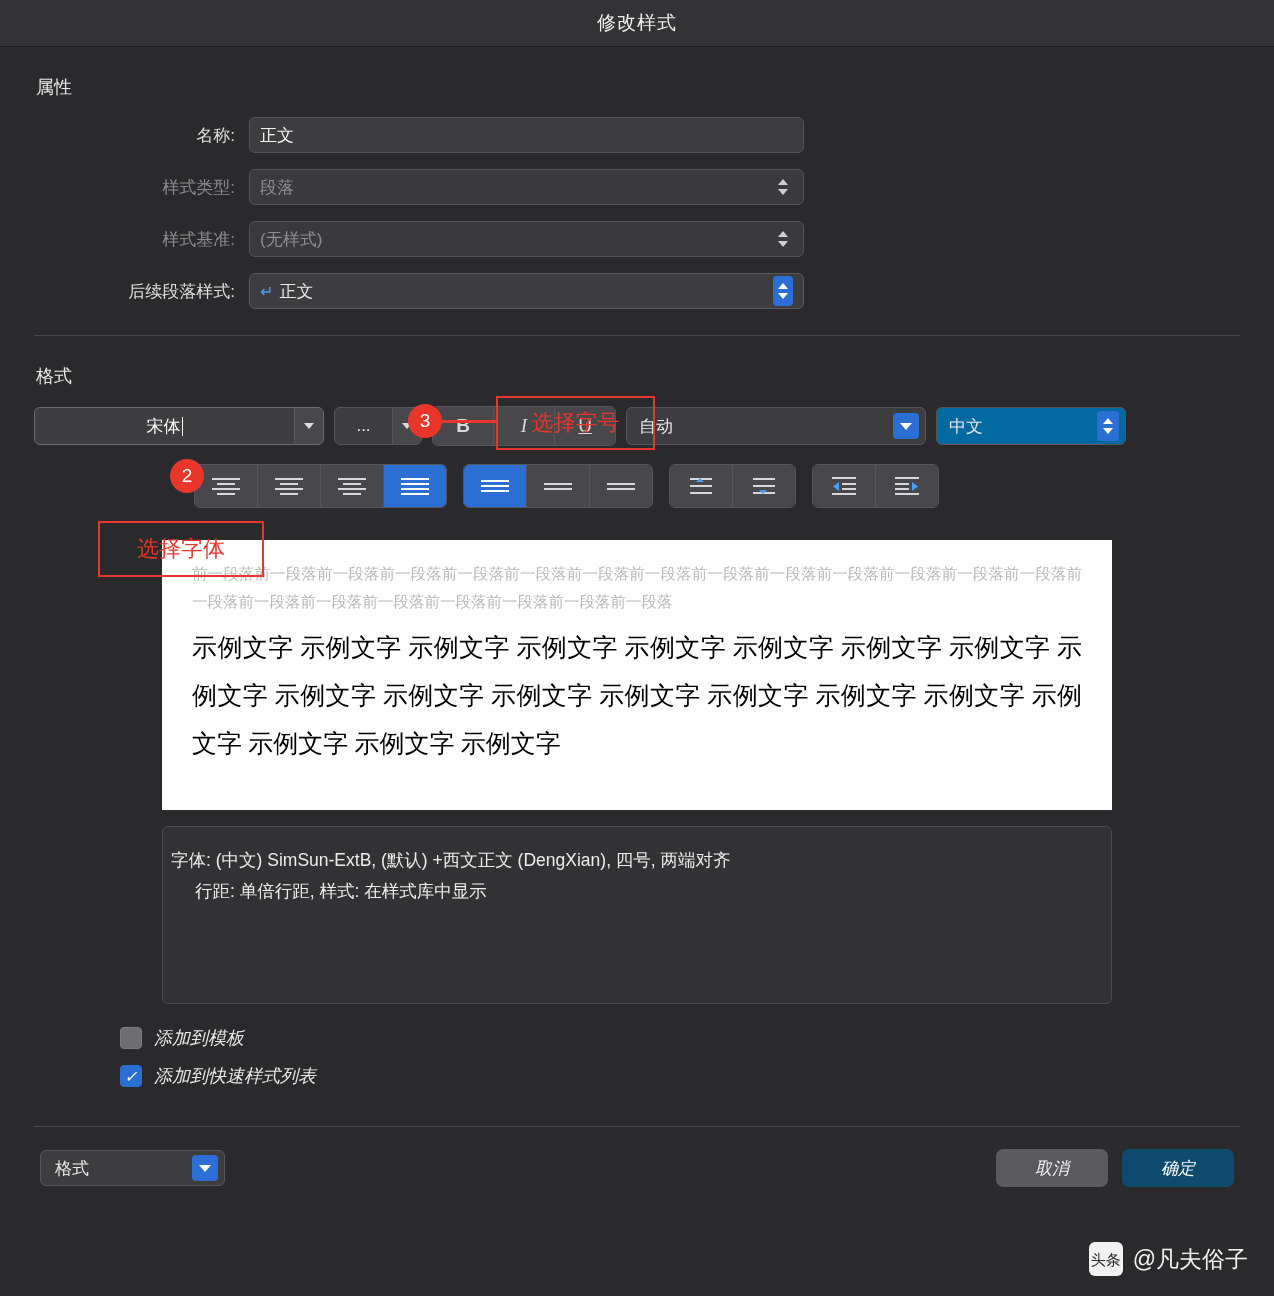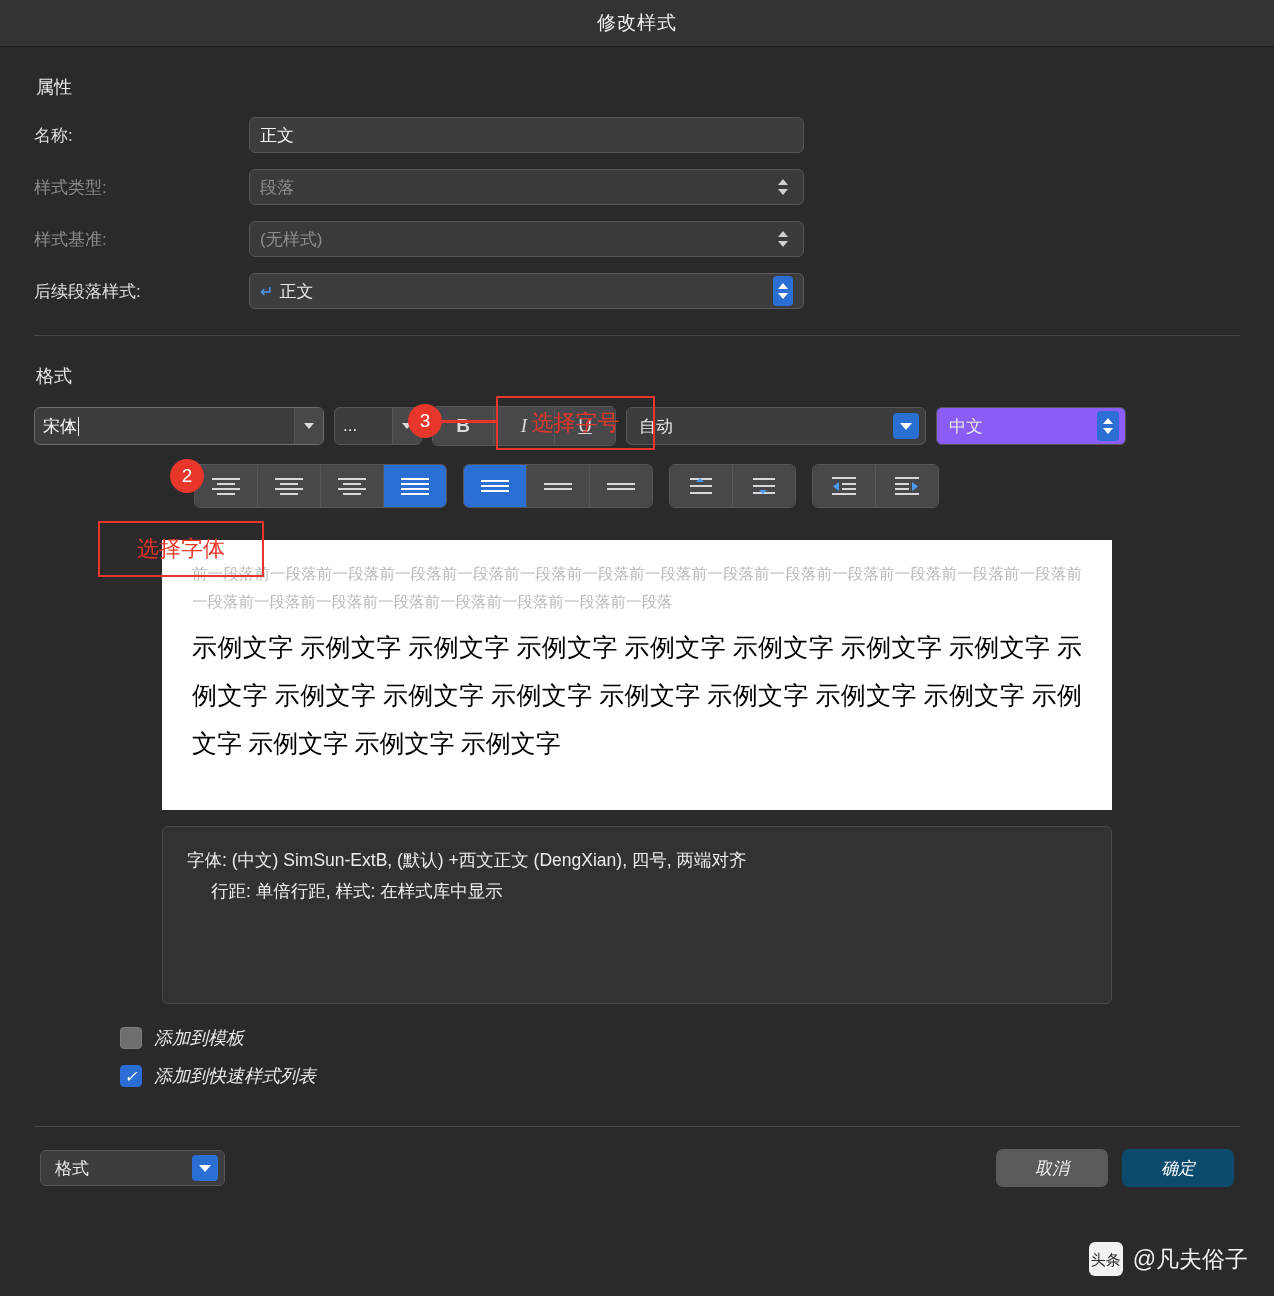"名称:" .row .label { text-align: none -> right }
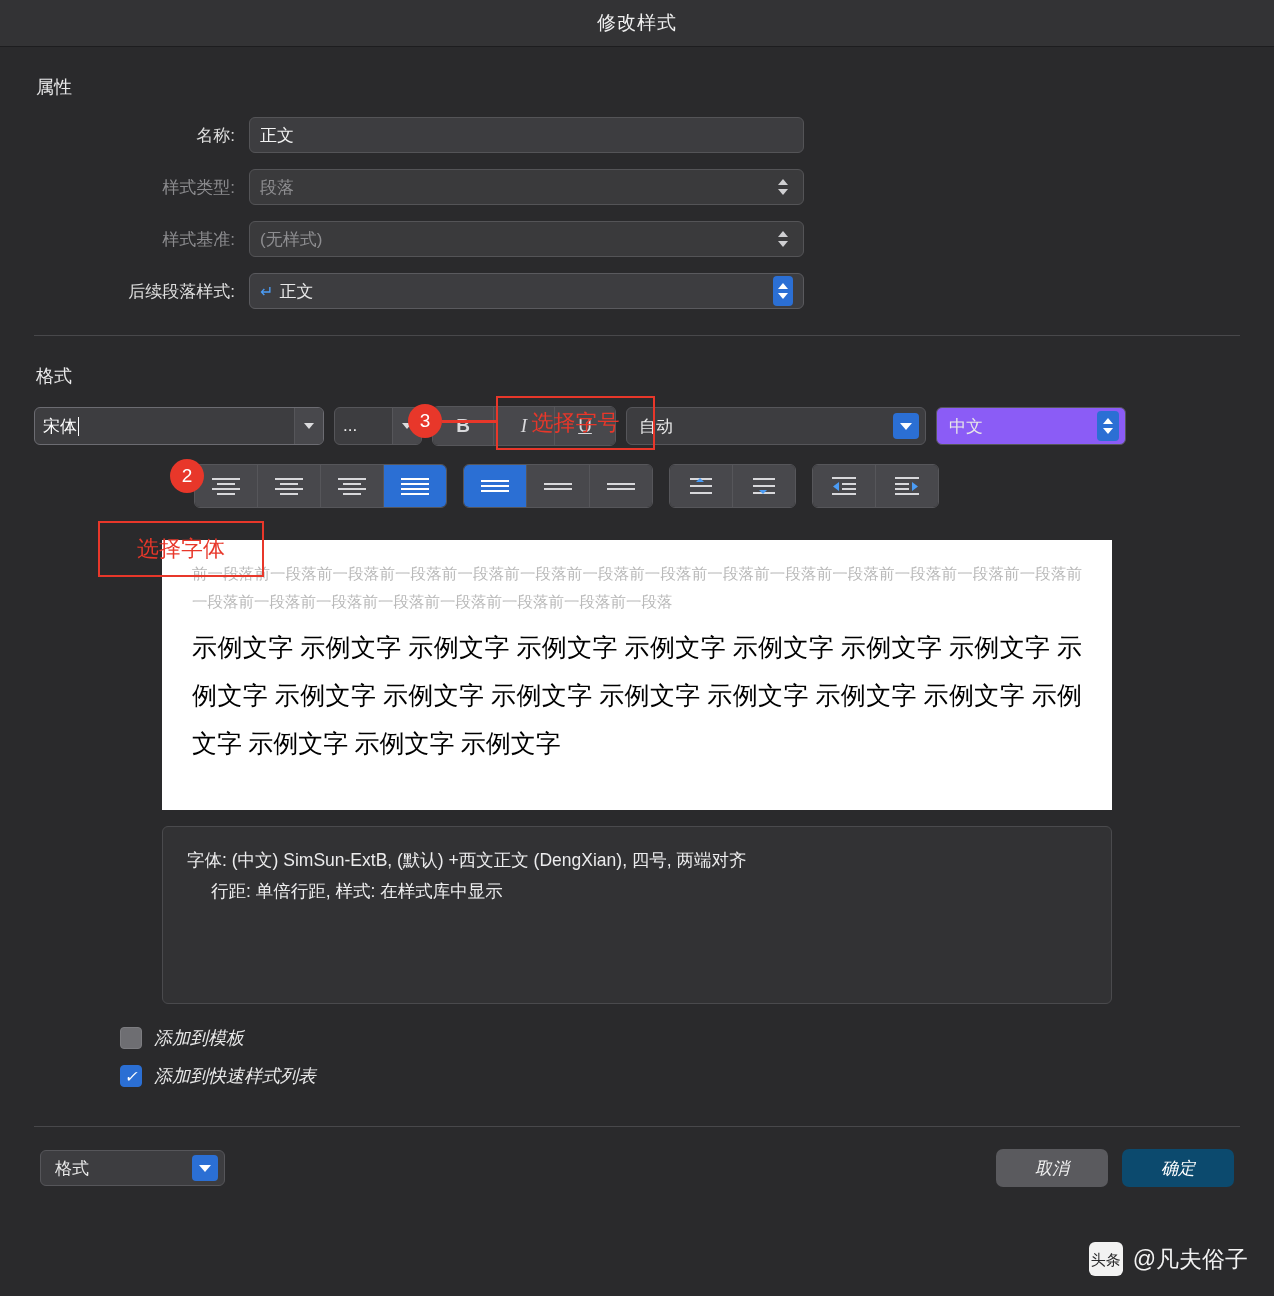"宋体" .format-row { text-align: none -> center }
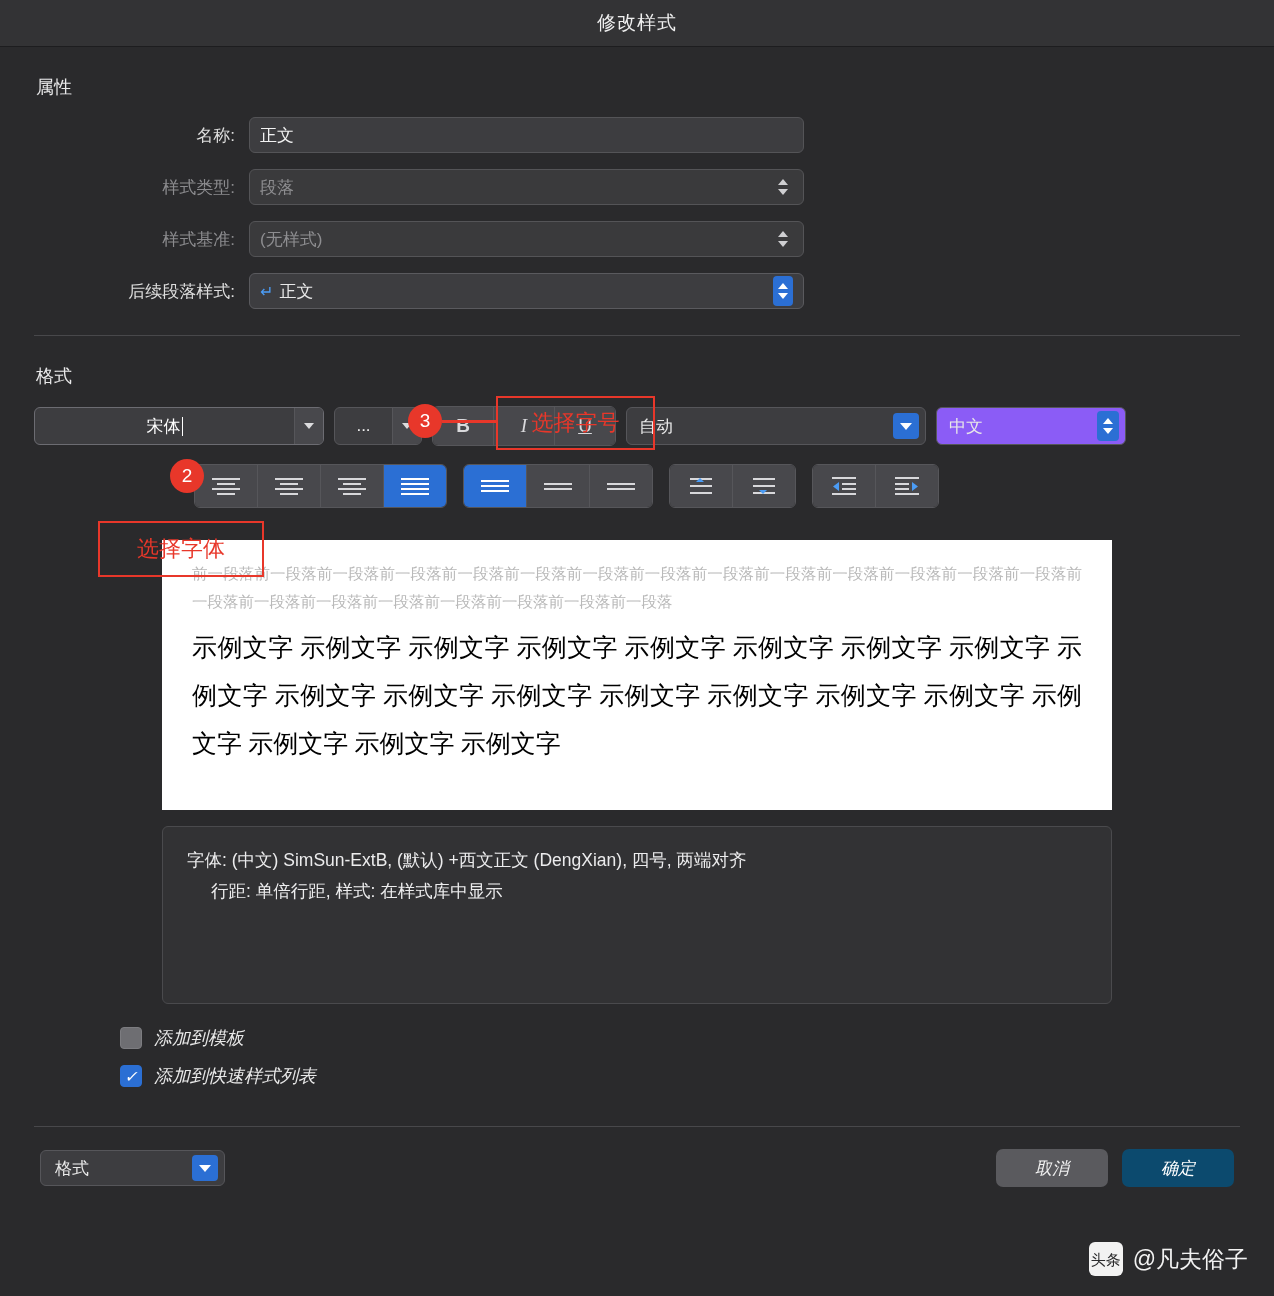"中文" .lang-popup { background: #8b5cf6 -> #0369a1 }
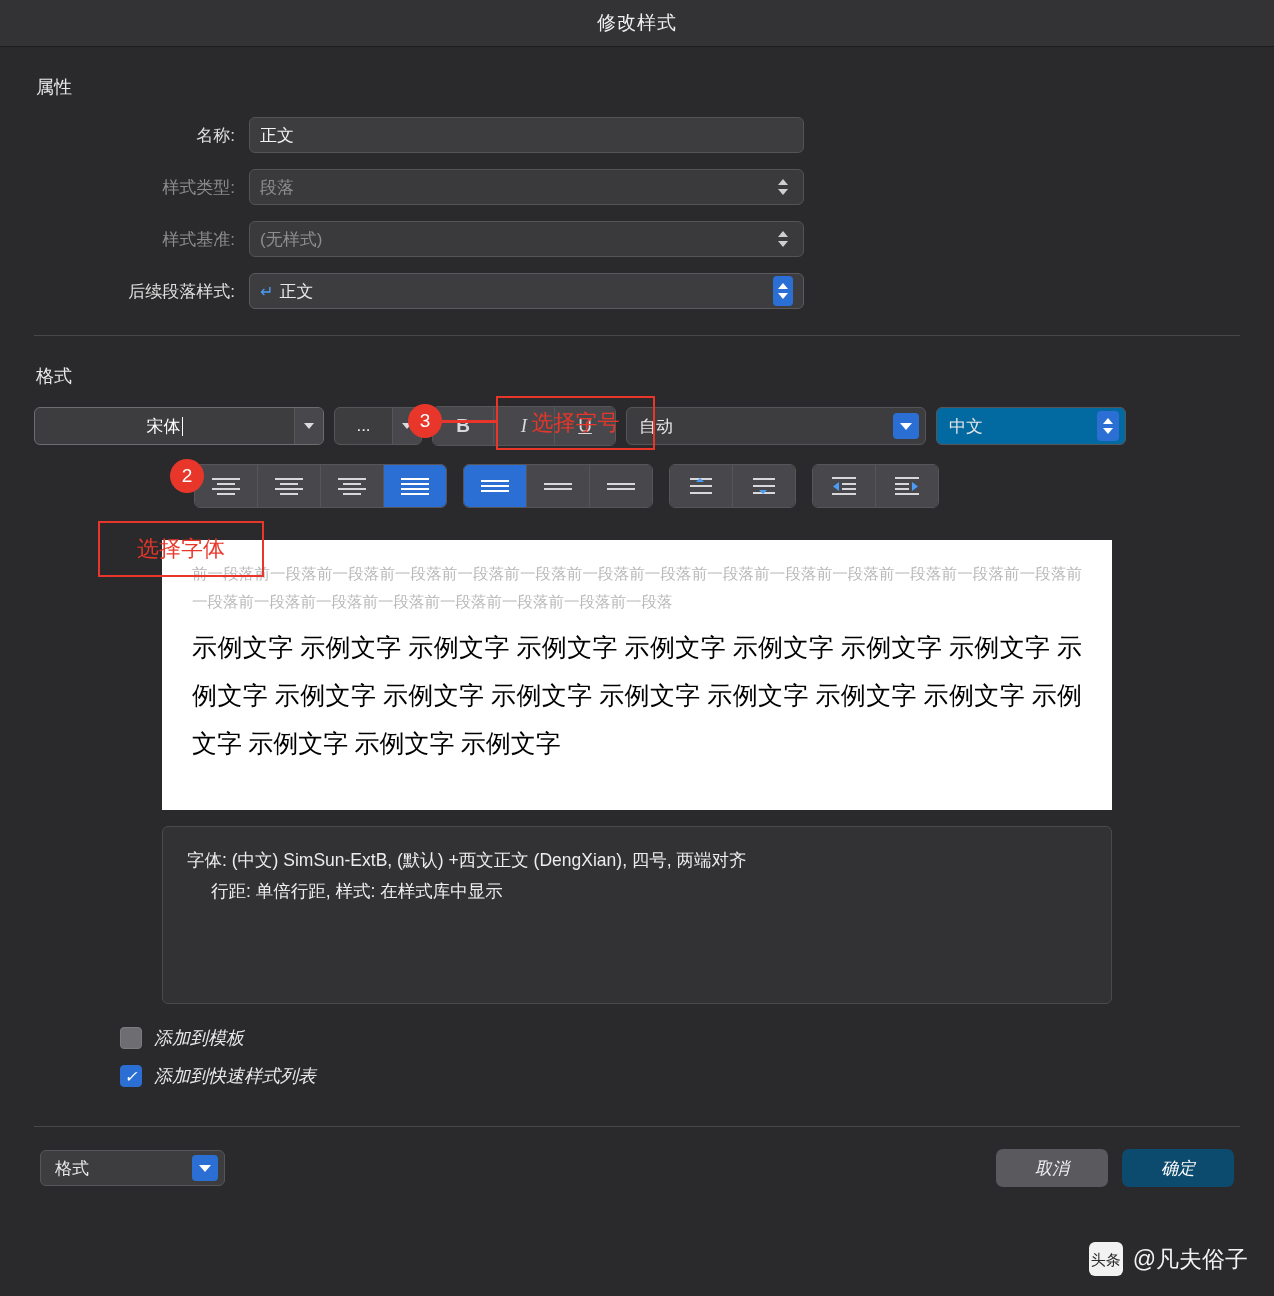"字体: (中文) SimSun-ExtB, (默认) +西文正文" .descbox { padding: 18px 24px -> 18px 8px }
